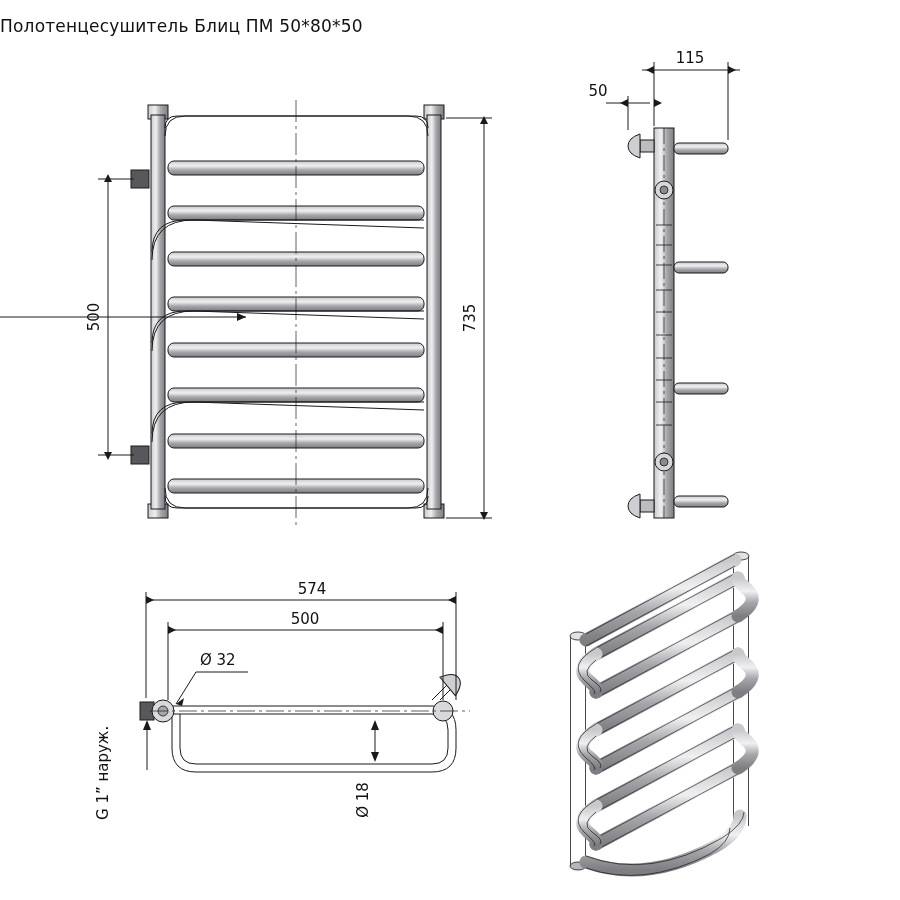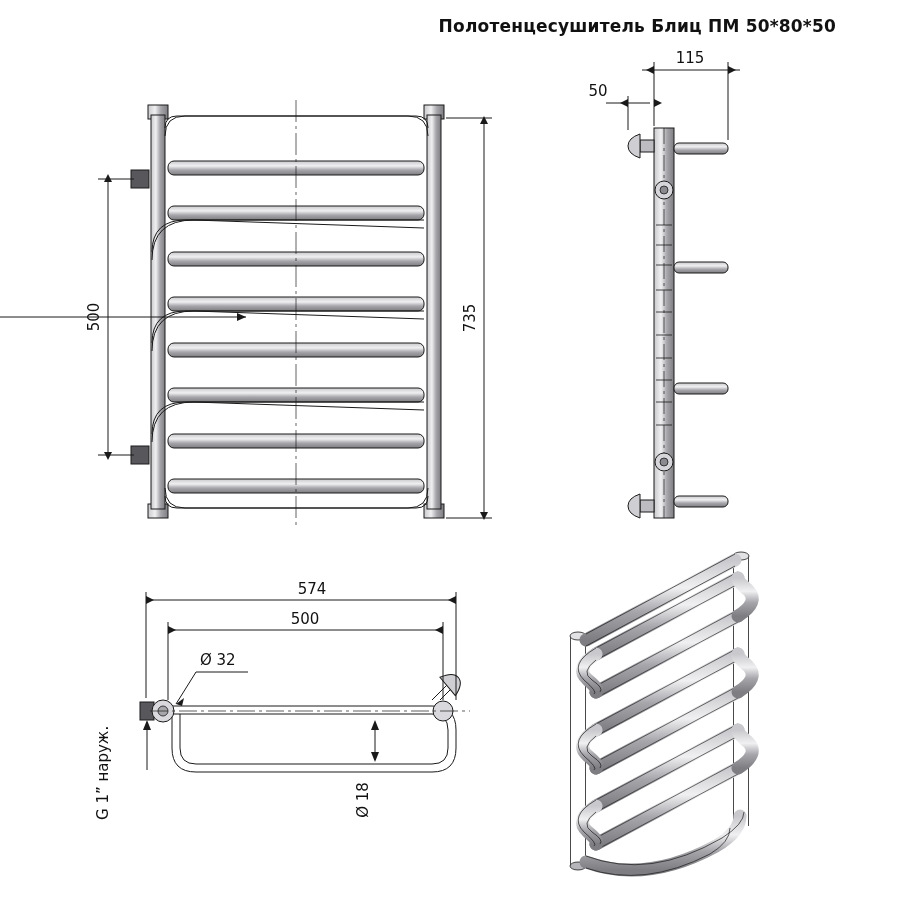"Полотенцесушитель Блиц ПМ 50*80*50" .title { font-weight: bold -> normal; text-align: right -> left }
